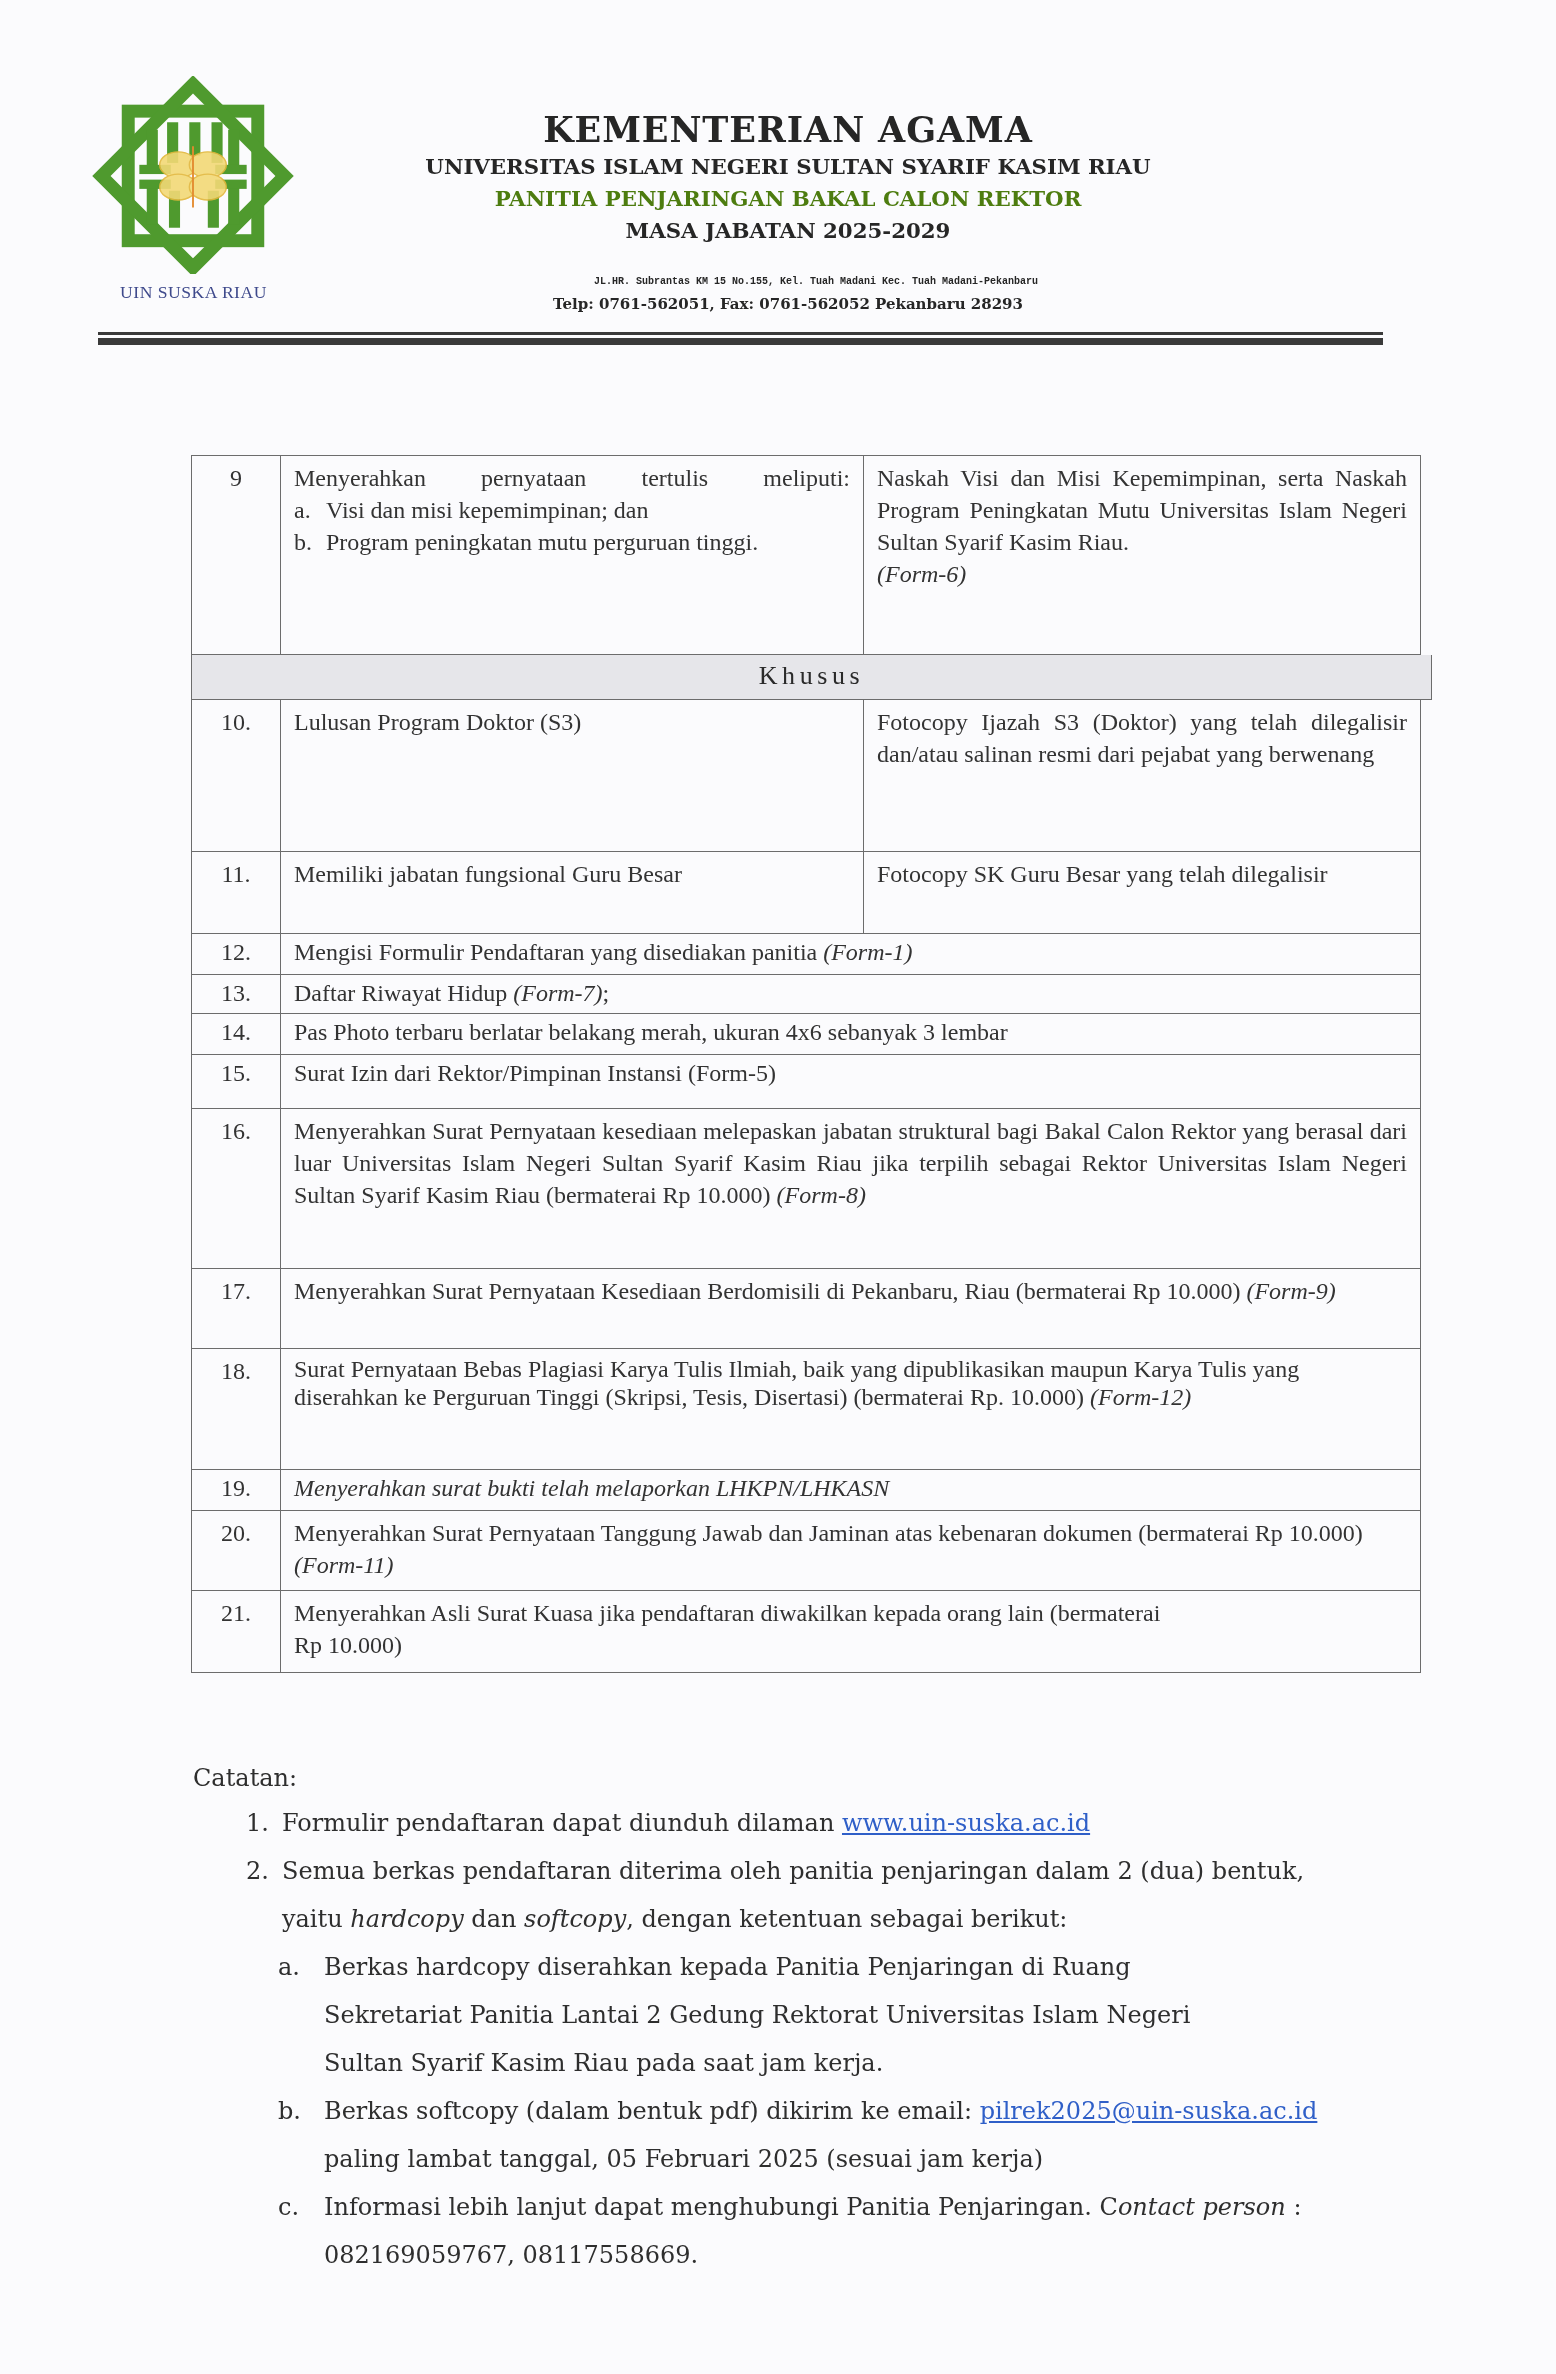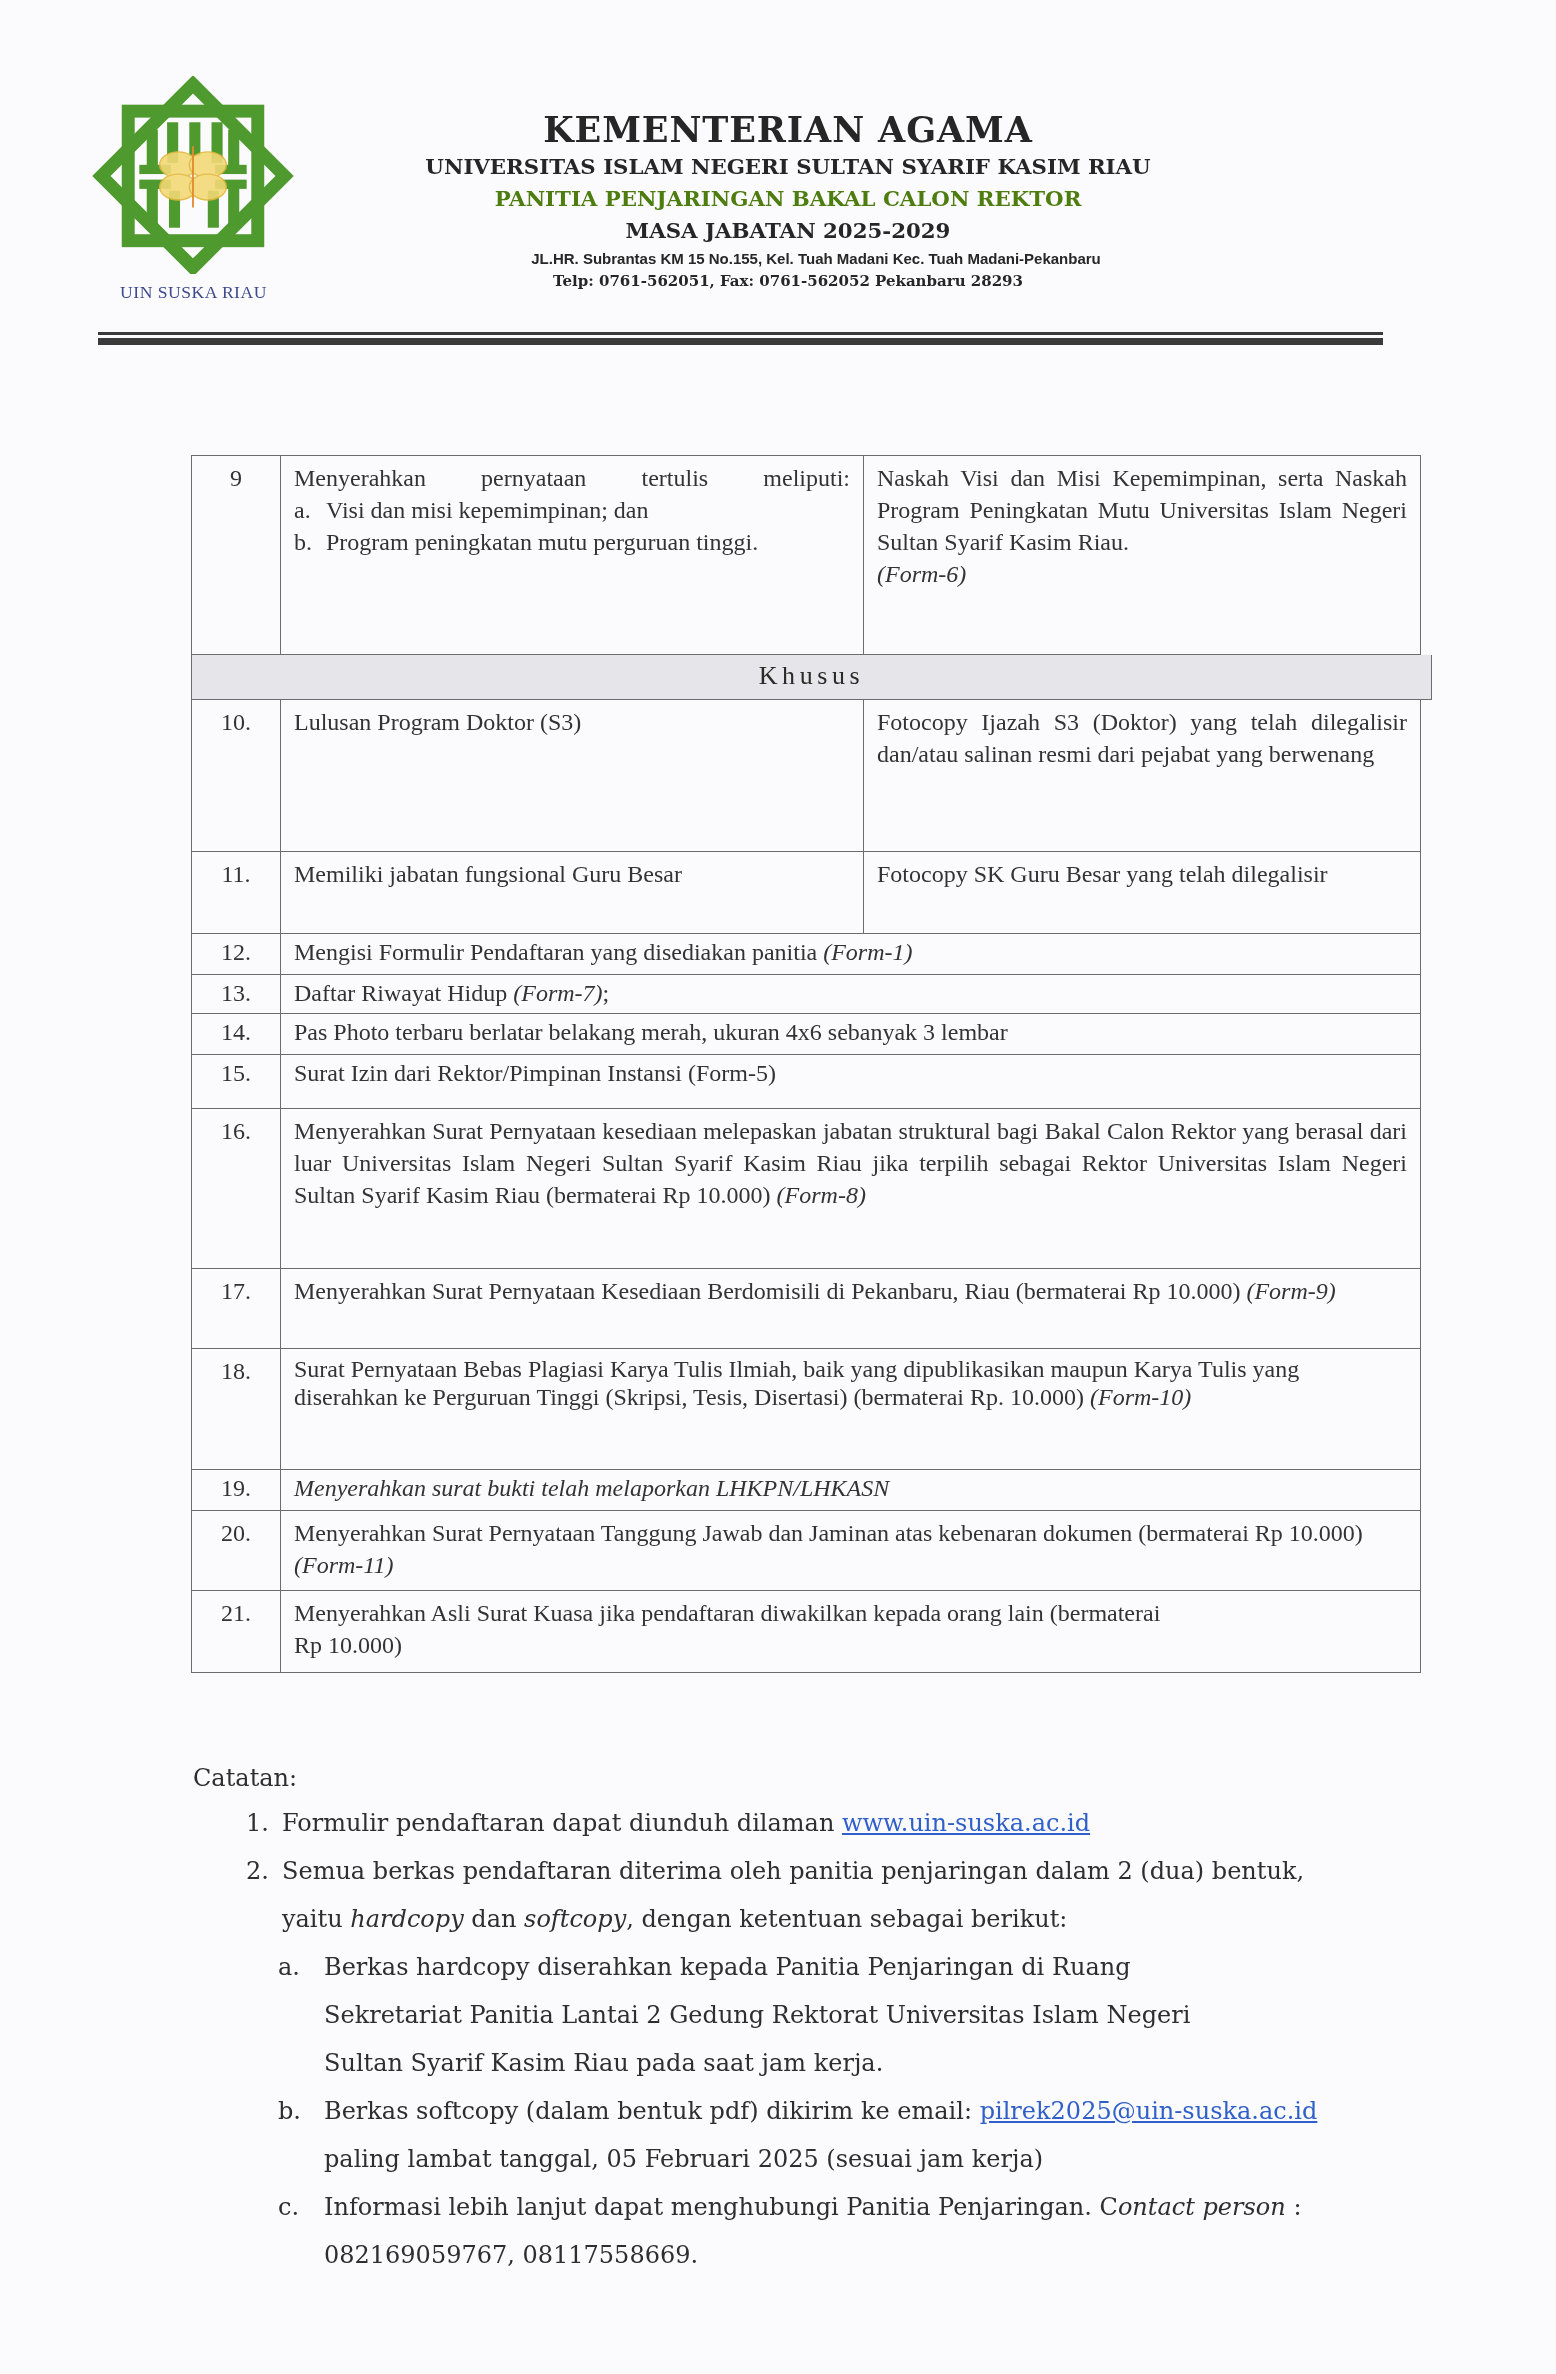"JL.HR. Subrantas KM 15 No.155," .head .l5 { font-family: Liberation Sans, sans-serif -> Liberation Mono, monospace; font-size: 15px -> 10px; margin-top: none -> 23px }
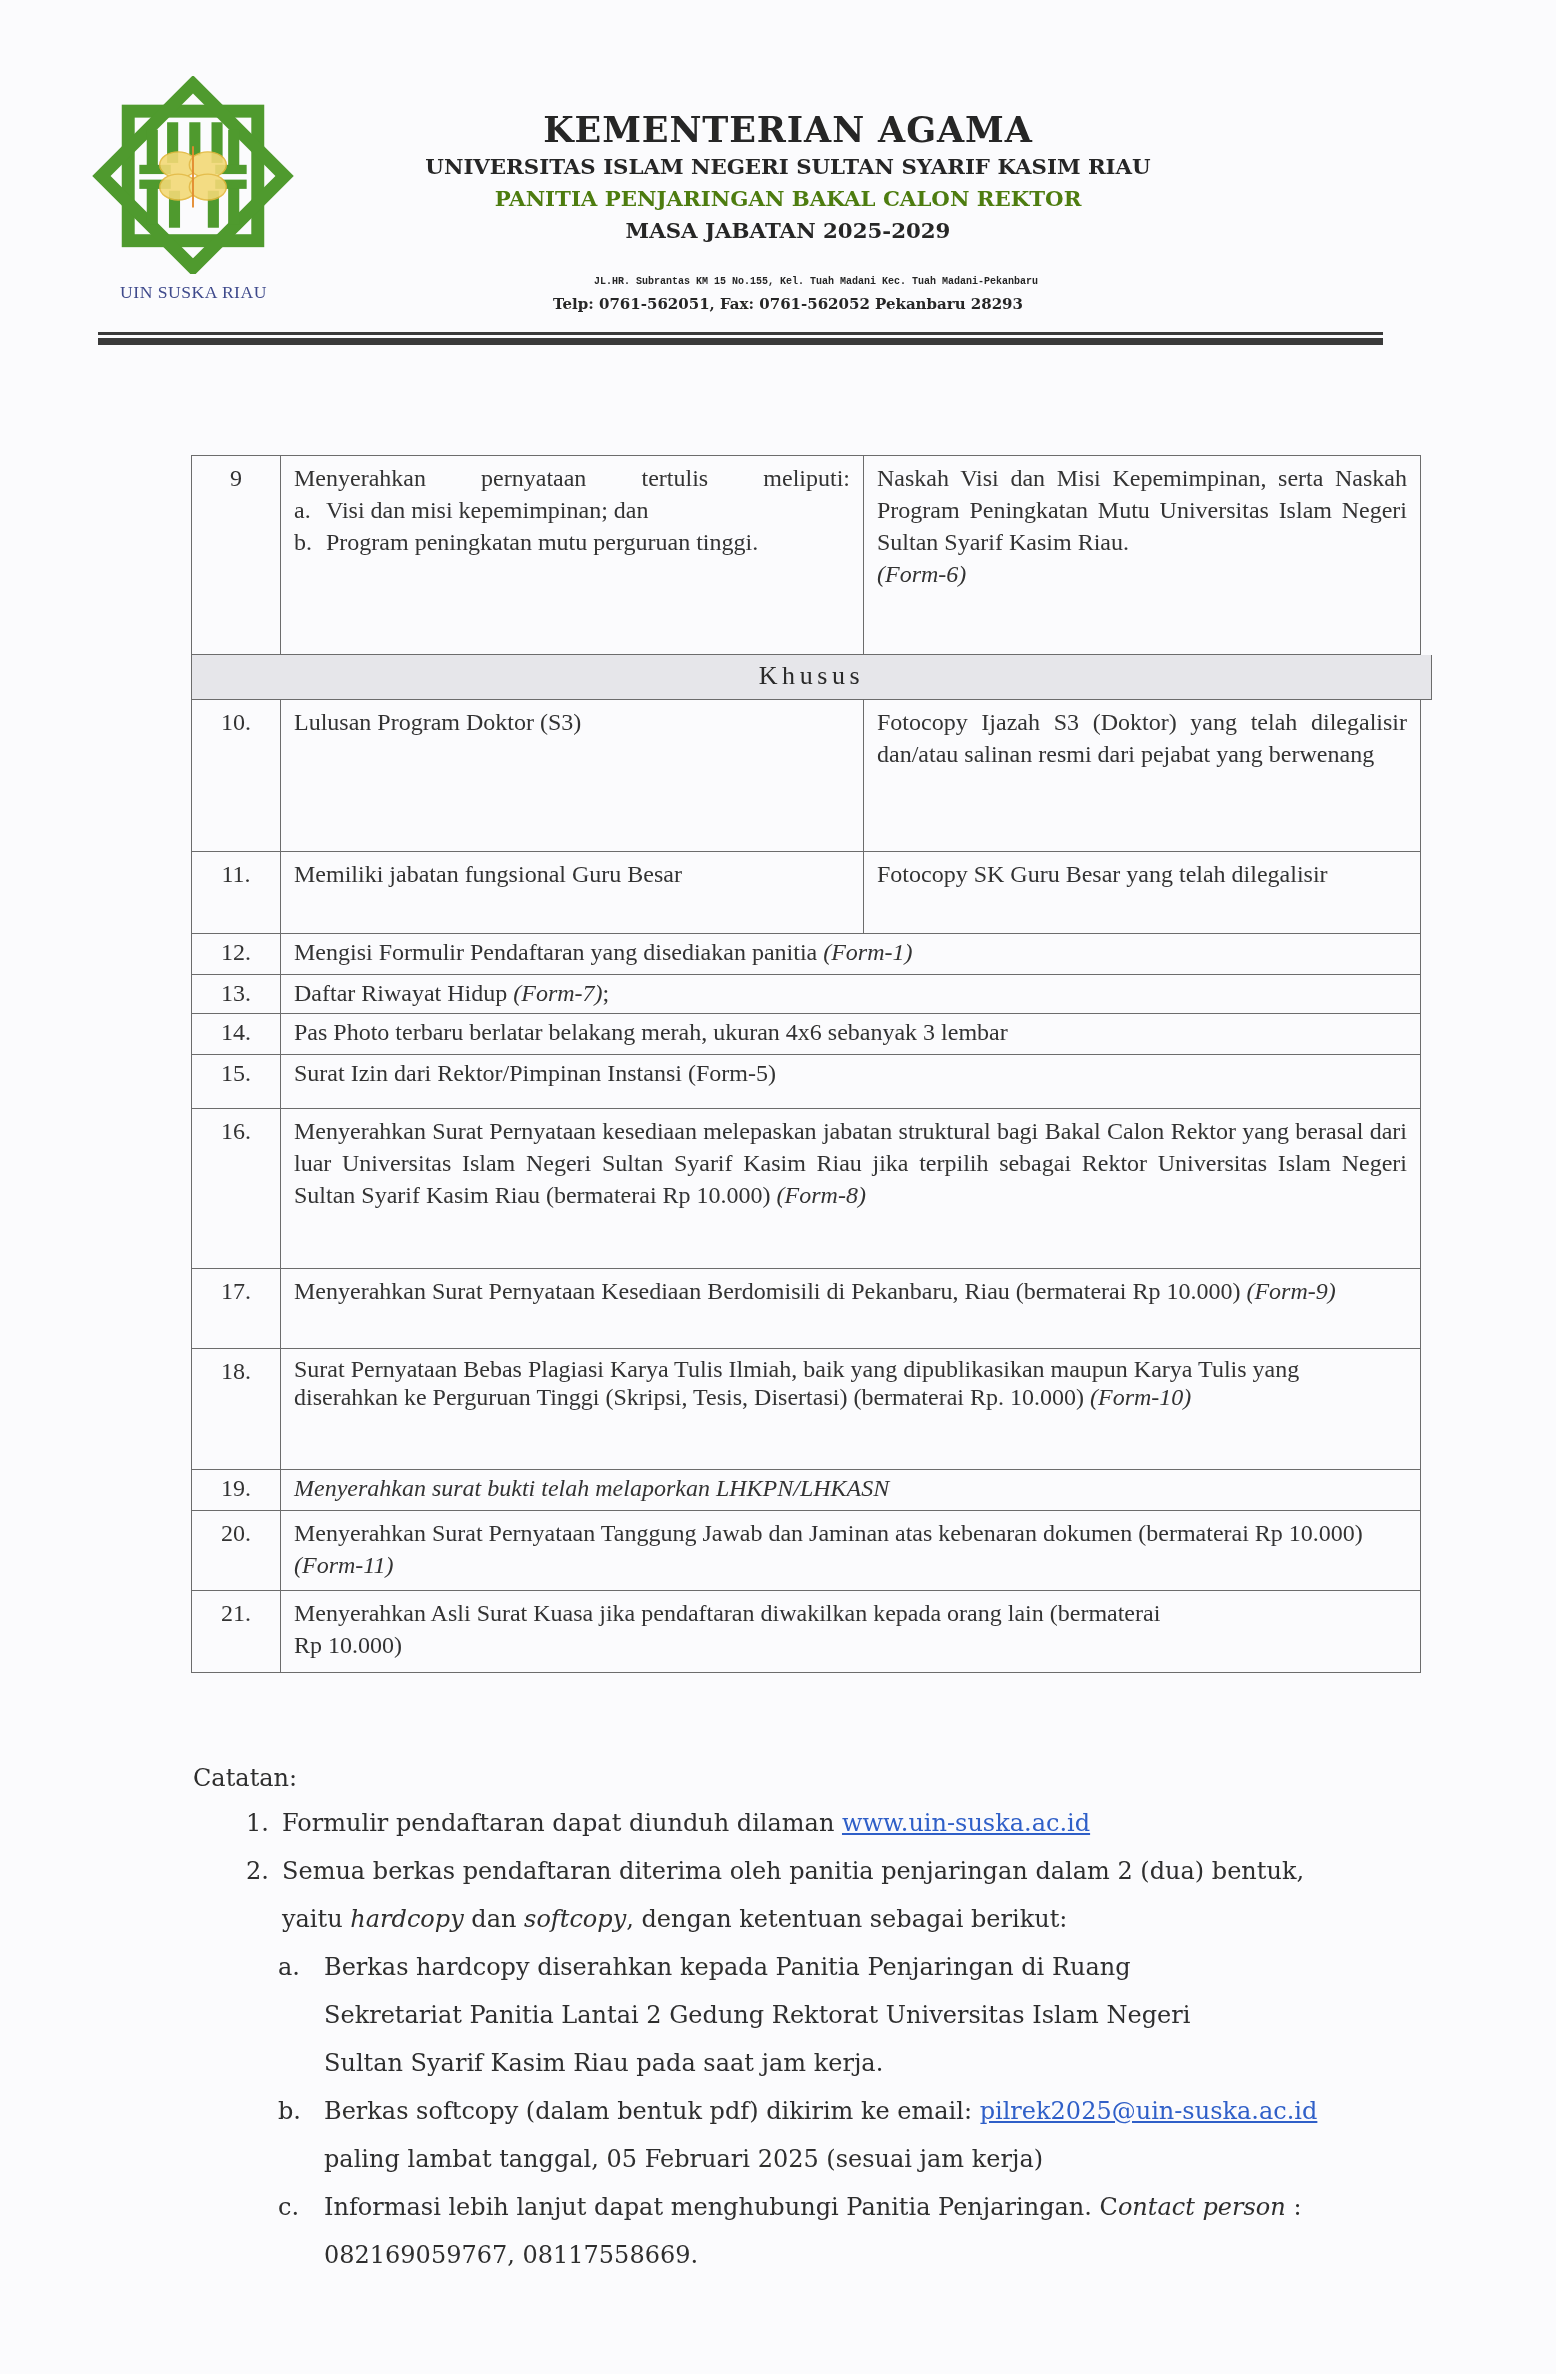"(Form-10)" em { text: Form-10 -> Form-12 }
